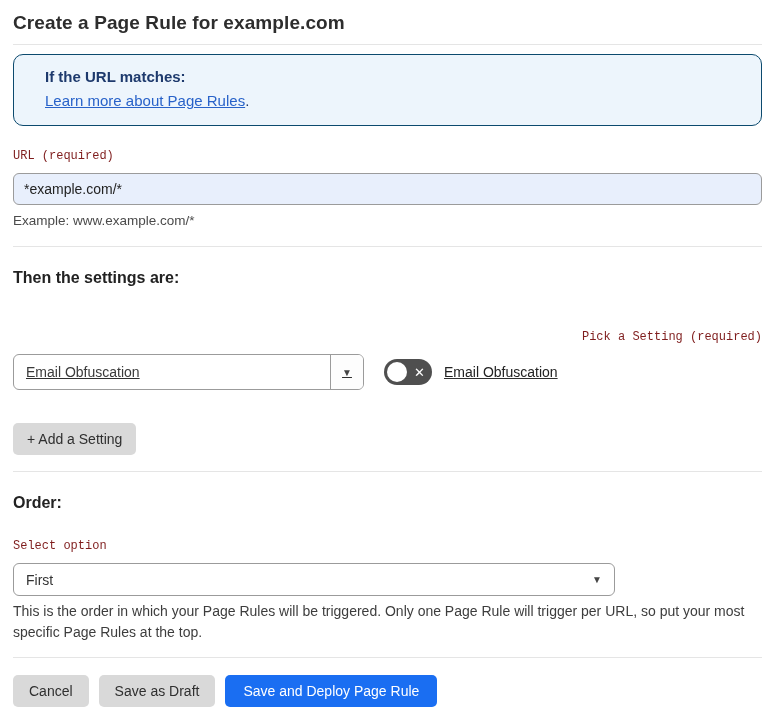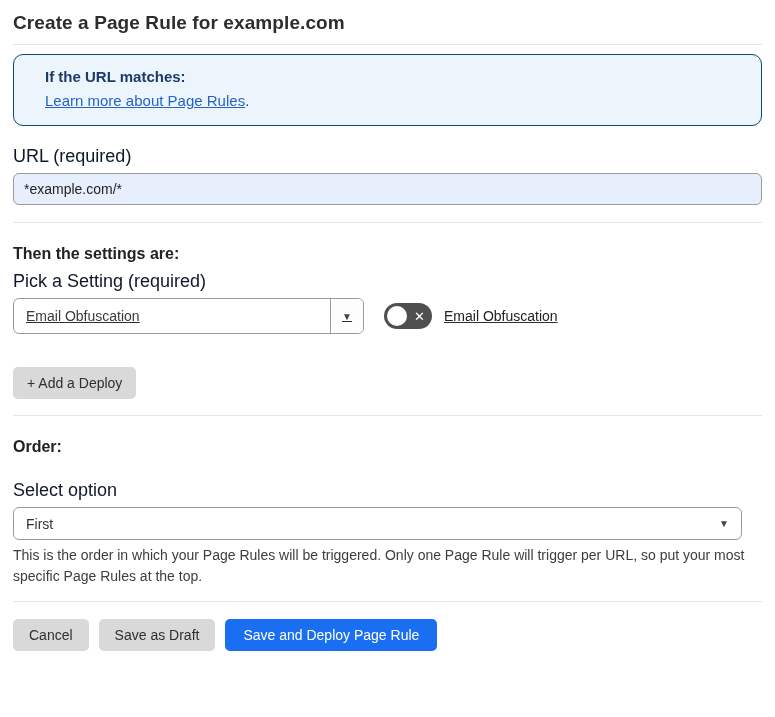"URL (required)" .field-label { color: #0f172a -> #7f1d1d; font-family: none -> Liberation Mono, monospace; font-size: 18px -> 12px }
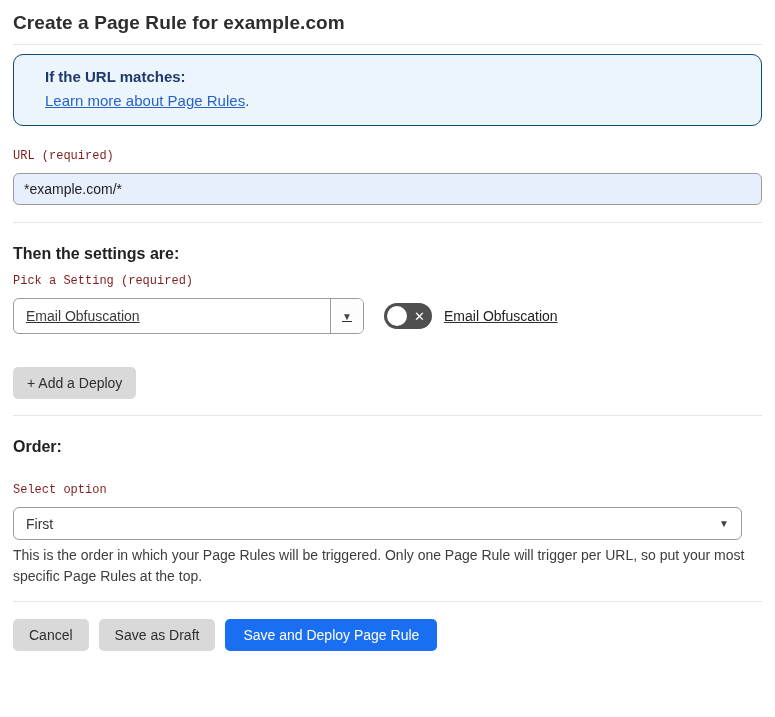"Example: www.example.com/*" div.helper-text { html: none -> <div>Example: www.example.com/*</div> }
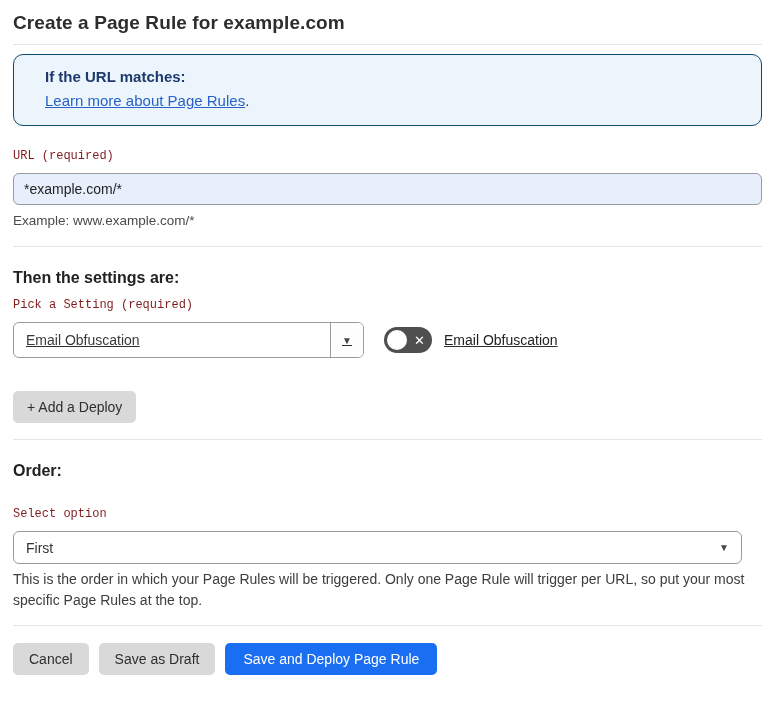"Pick a Setting (required)" .picker-label { margin-top: 8px -> 40px; text-align: none -> right }
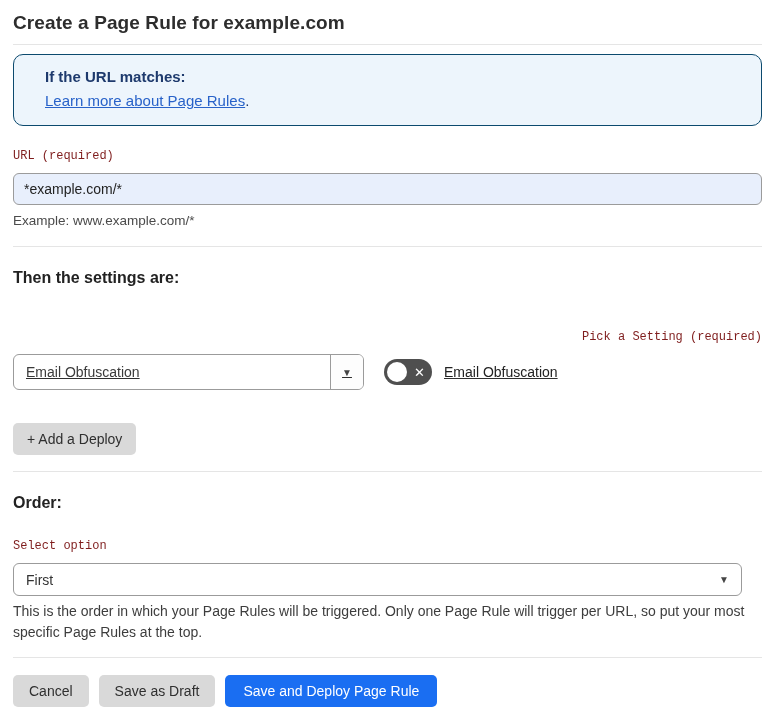"+ Add a Deploy" button.add-setting-btn { text: Deploy -> Setting }
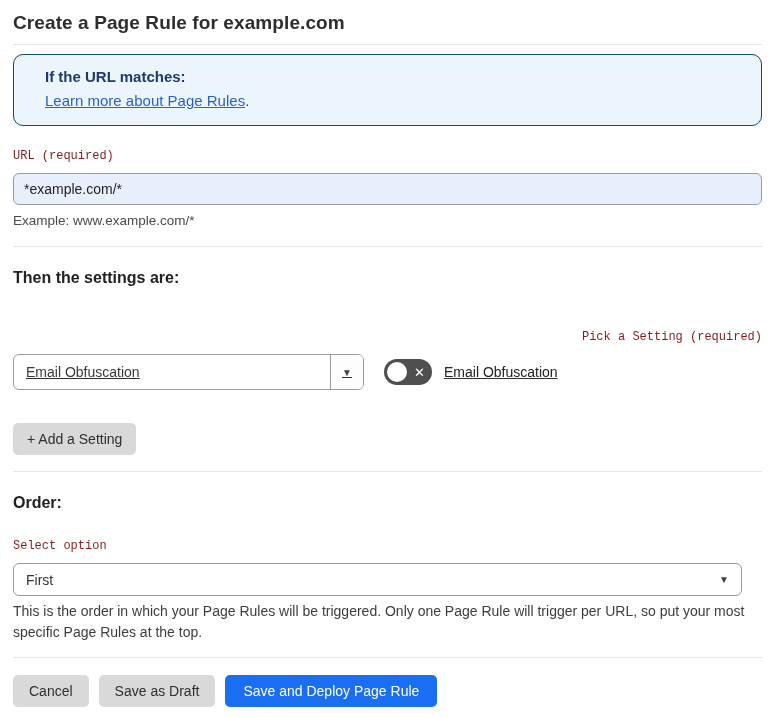"First" .order-select { width: 729px -> 602px }
